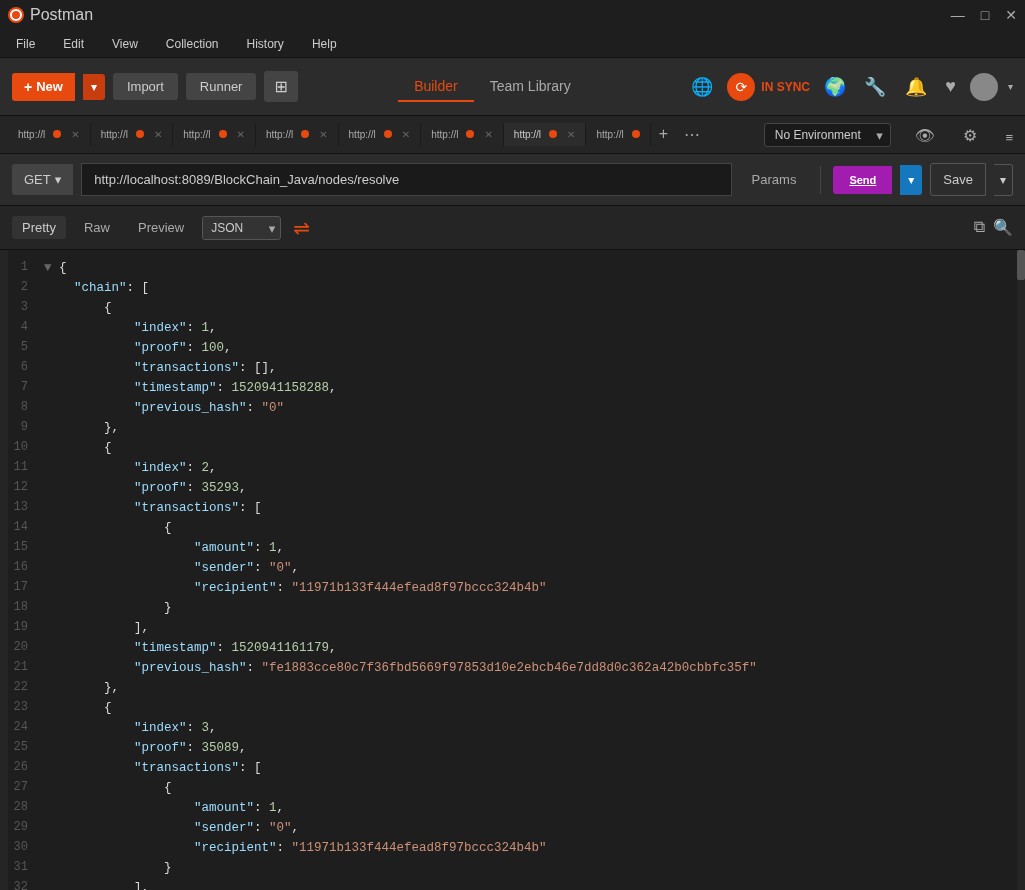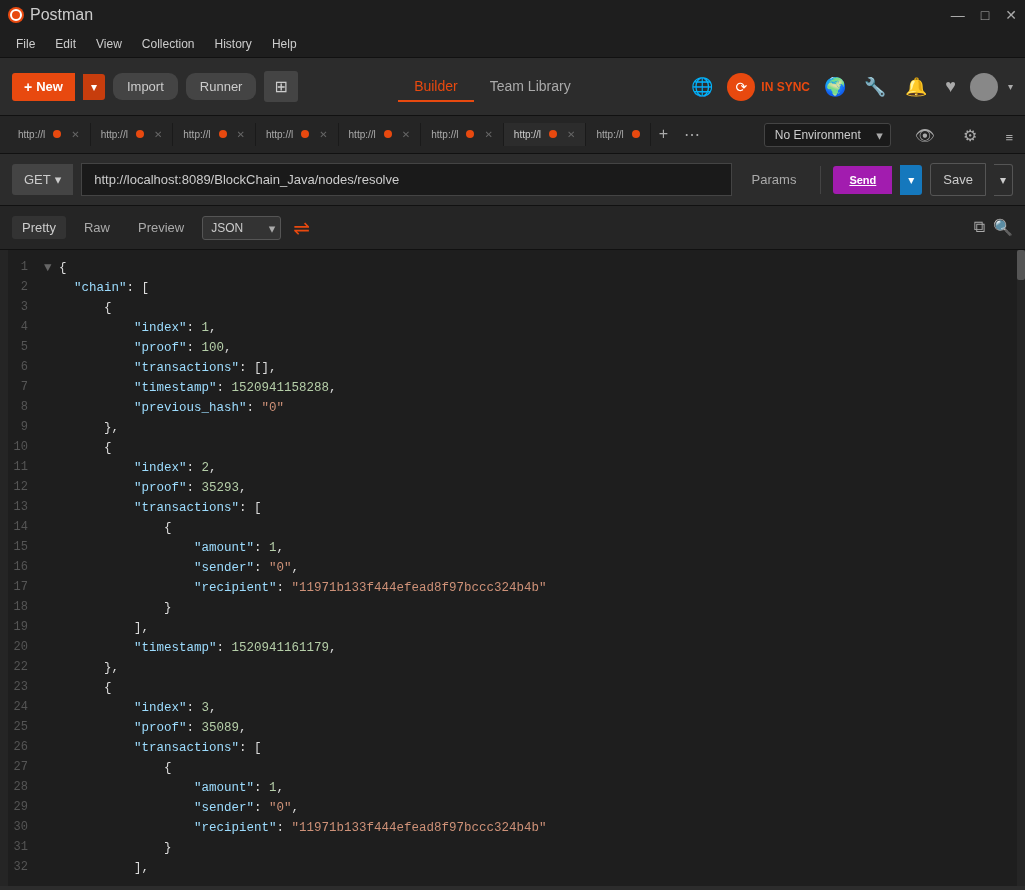"File" .menu-bar { gap: 4px -> 12px }
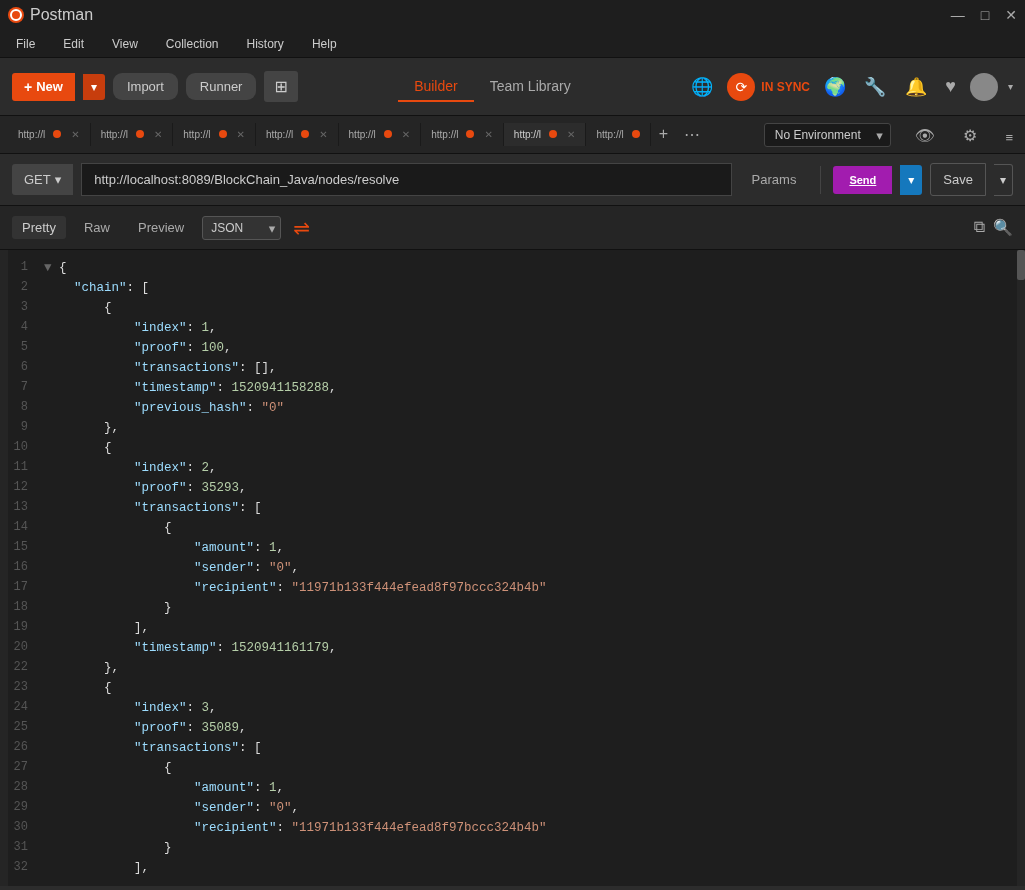"Import" .btn-secondary { border-radius: 9px -> 3px }
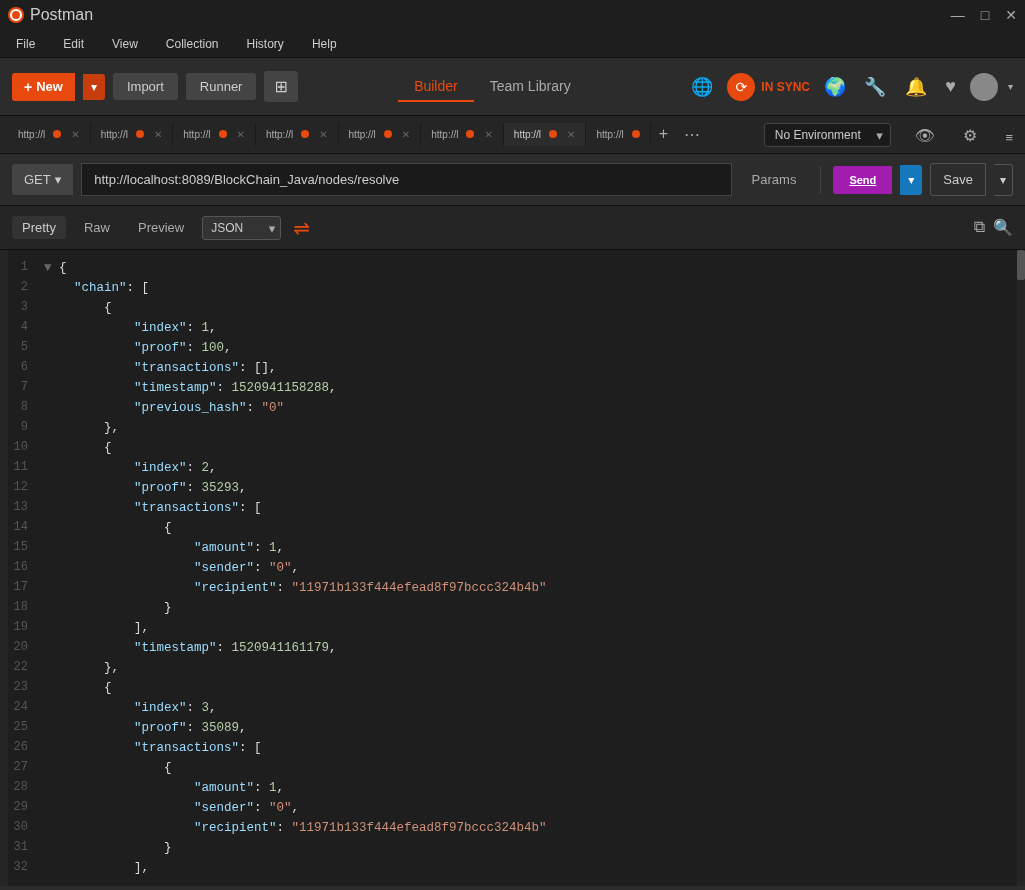"21" div.json-line { html: none -> <div> <span>21</span> <span>&nbsp;&nbsp;&nbsp;&nbsp;&nbsp;&nbsp;&nbsp;&nbsp;&nbsp;&nbsp;&nbsp;&nbsp;<span>"previous_hash"</span><span>: </span><span>"fe1883cce80c7f36fbd5669f97853d10e2ebcb46e7dd8d0c362a42b0cbbfc35f"</span></span> </div> }
